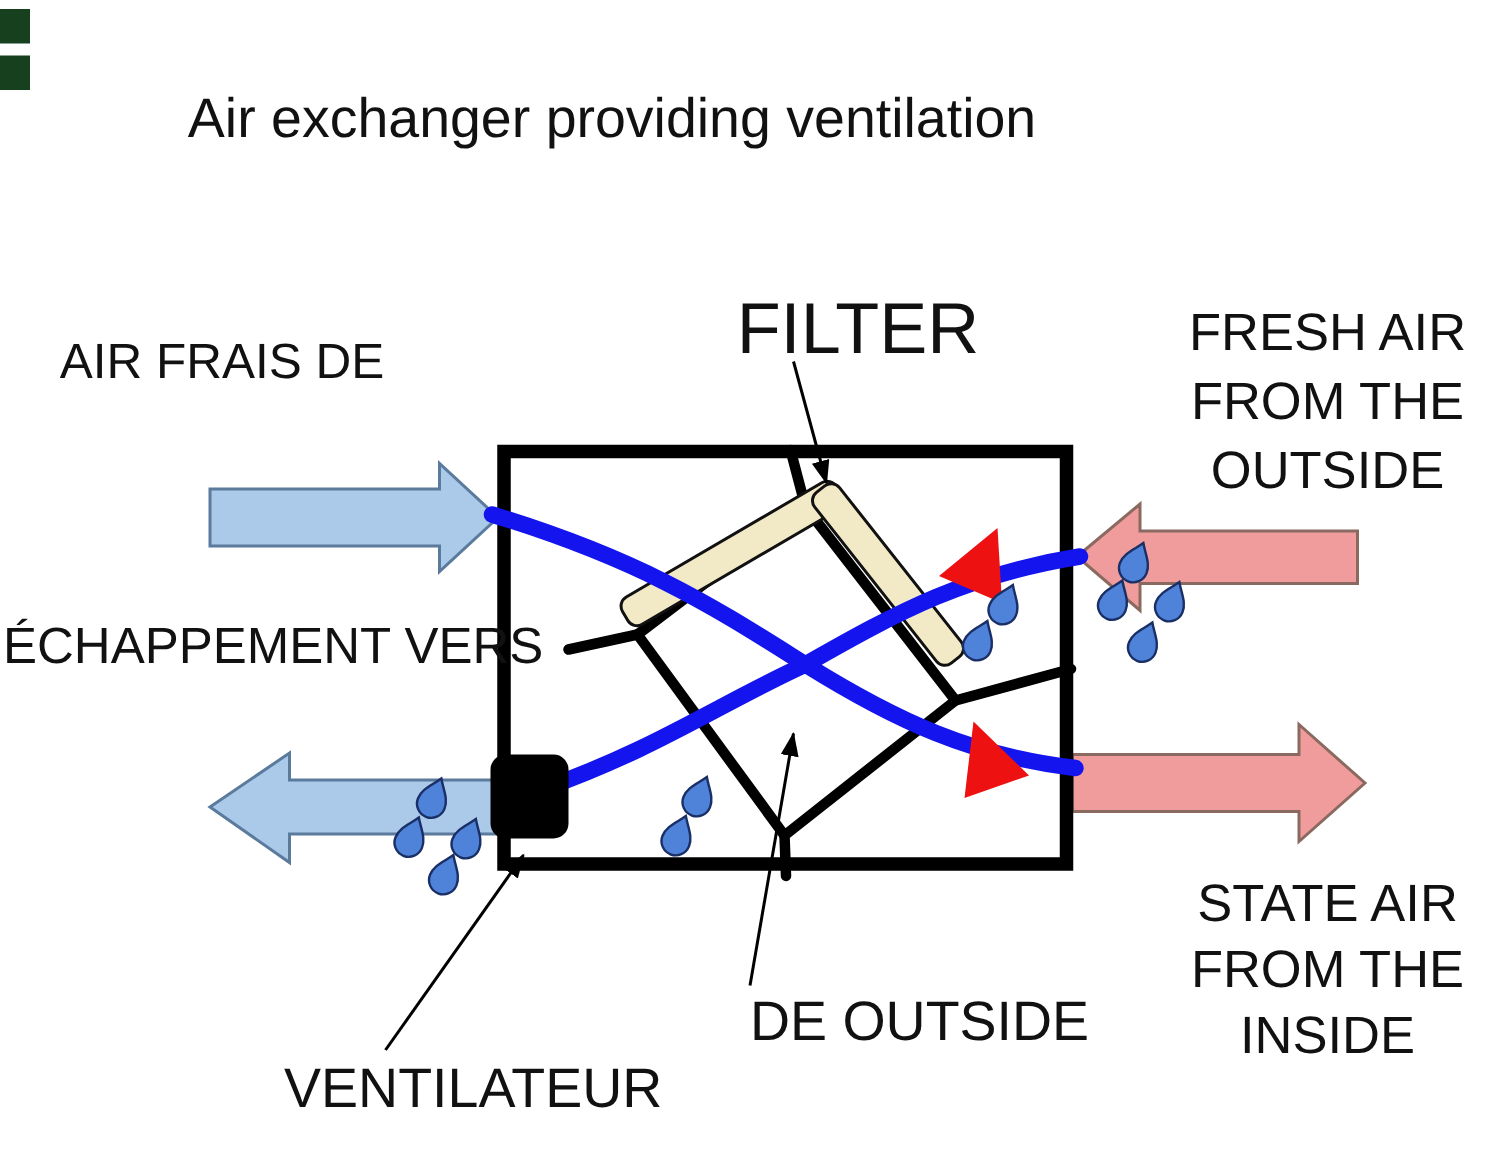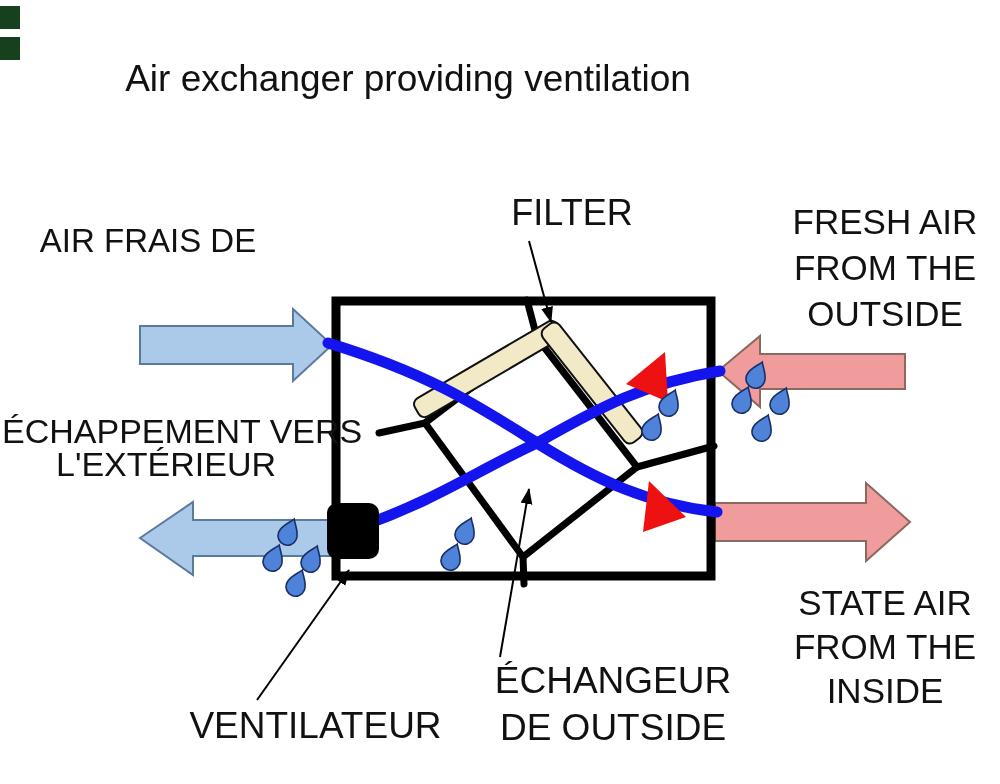"FILTER" .lbl-filter { font-size: 36px -> 48px }
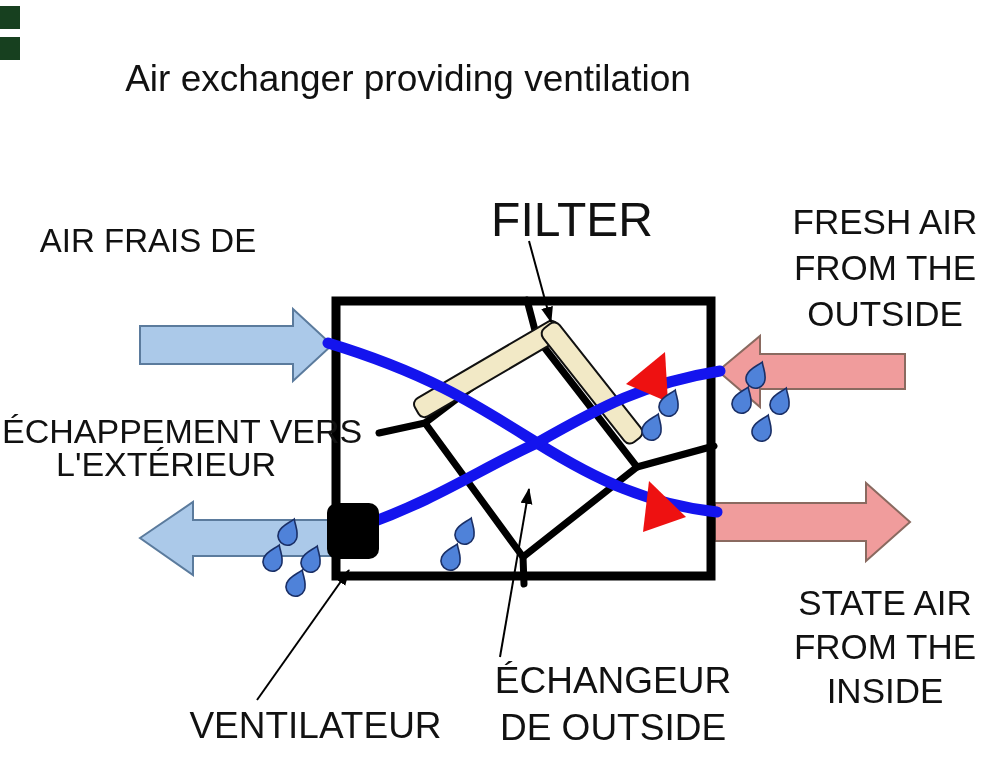"L'EXTÉRIEUR" div { html: <div>L'EXTÉRIEUR</div> -> none }
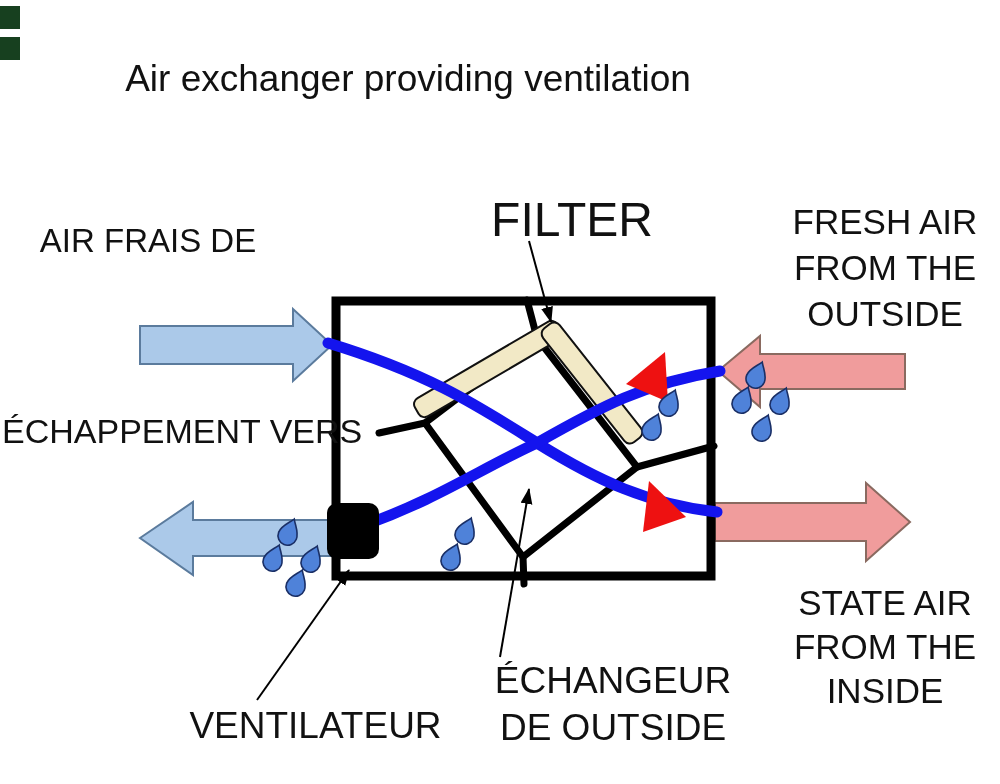"ÉCHANGEUR" div { html: <div>ÉCHANGEUR</div> -> none }
